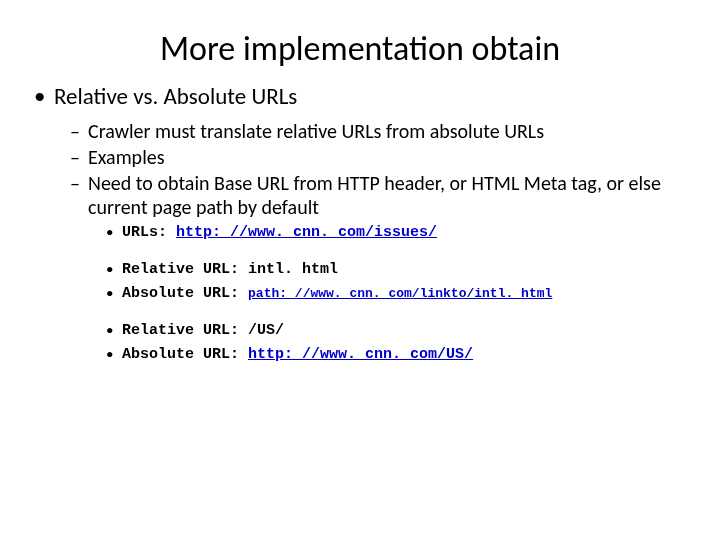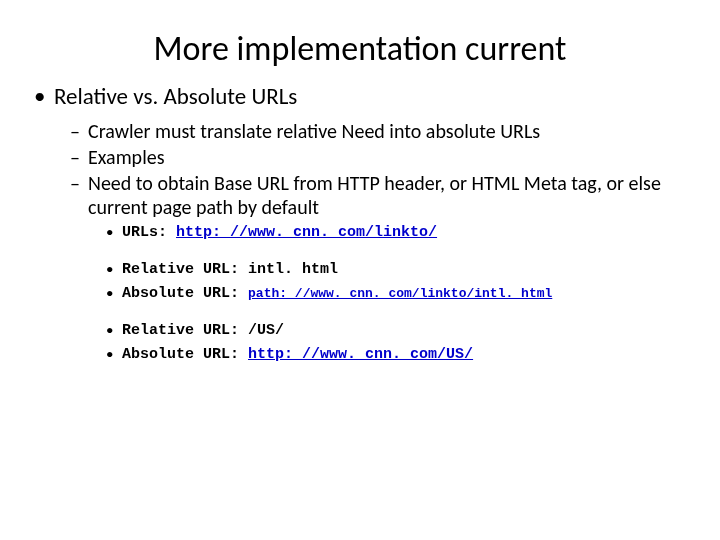"More implementation current" div.title { text: current -> obtain }
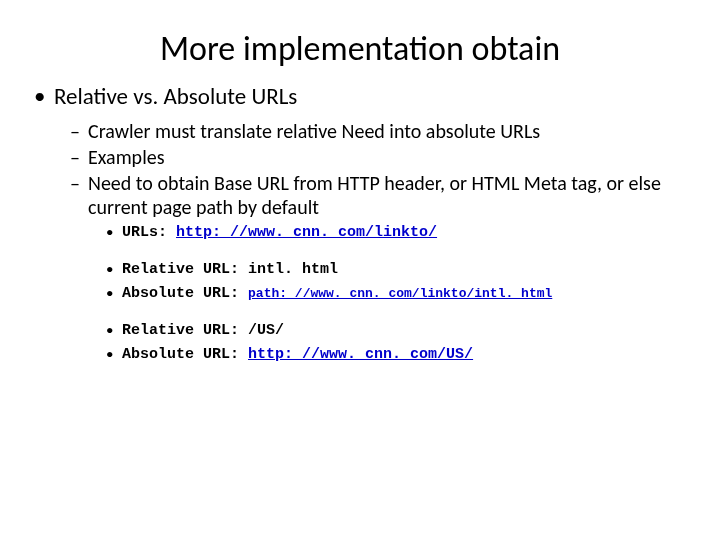"Crawler must translate relative Need" div.lvl2 { text: Need into -> URLs from }
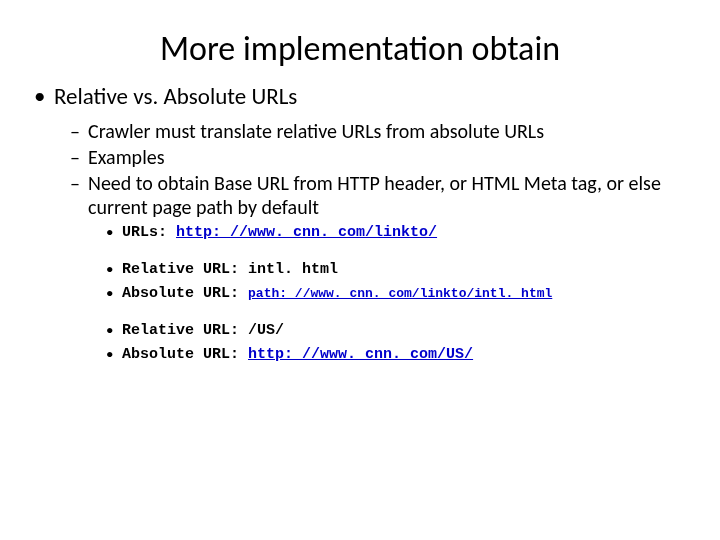"http: //www. cnn. com/linkto/" span.link { text: com/linkto/ -> com/issues/ }
